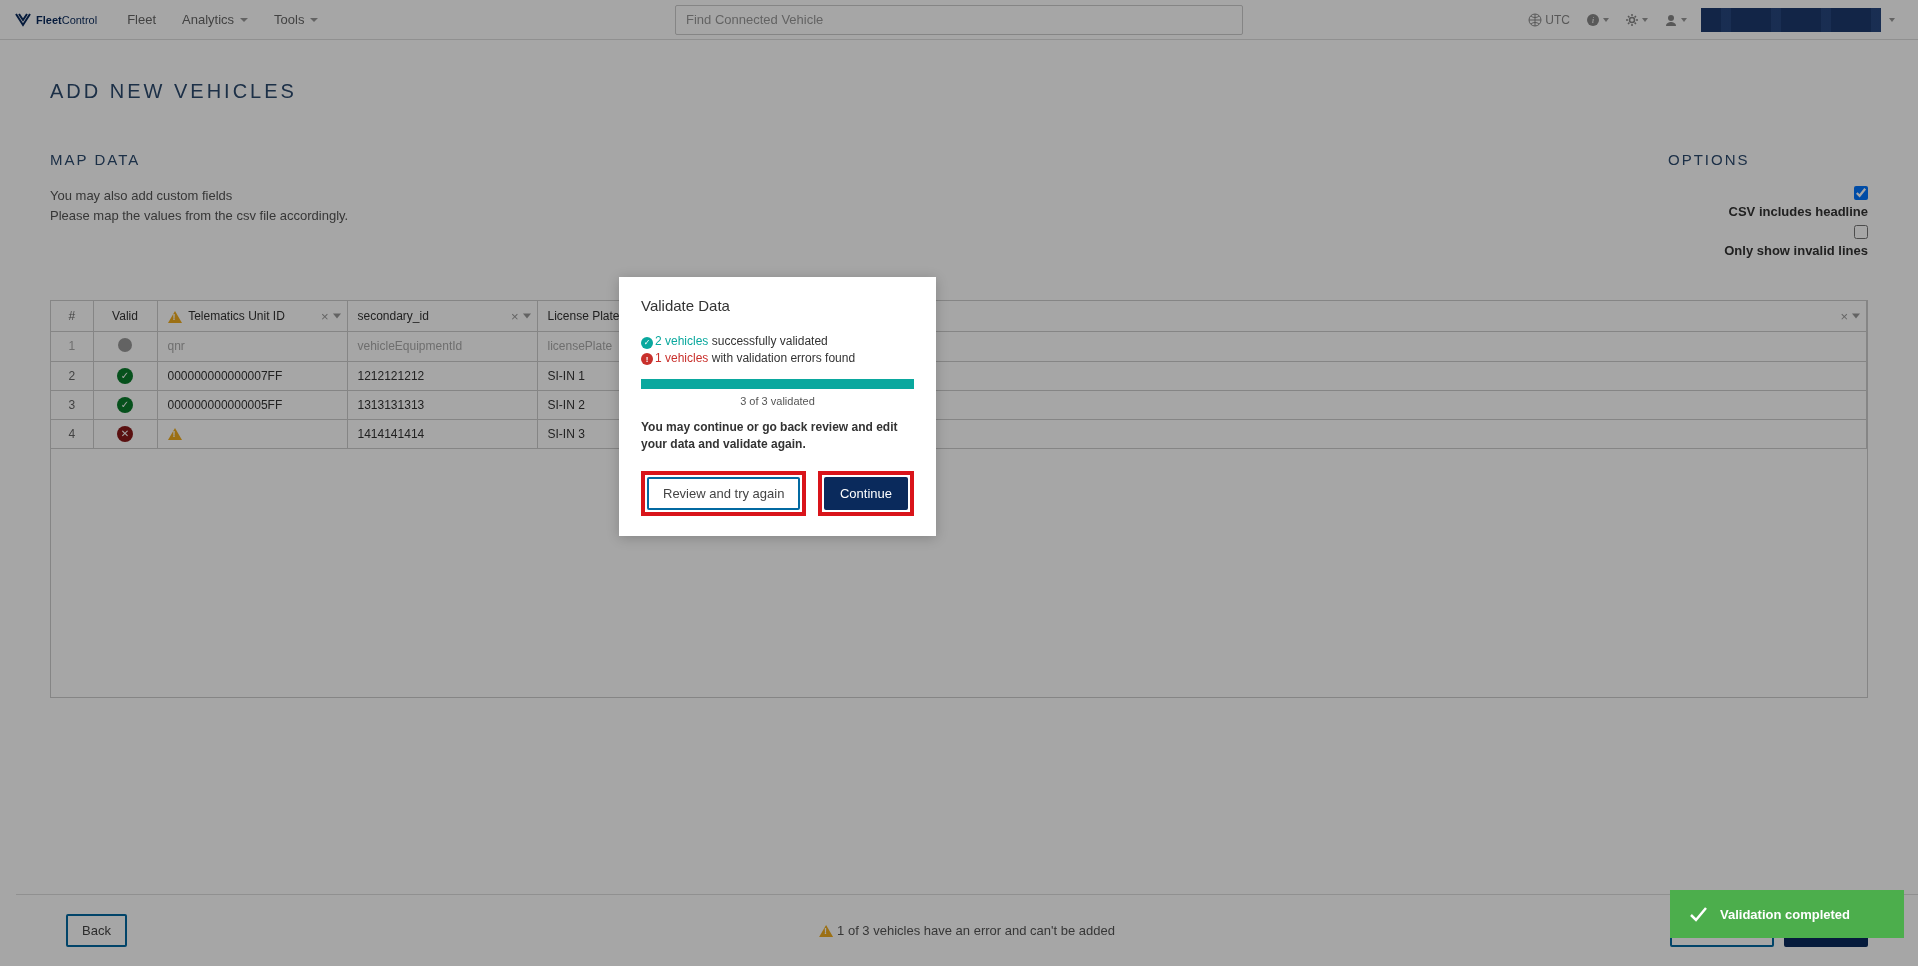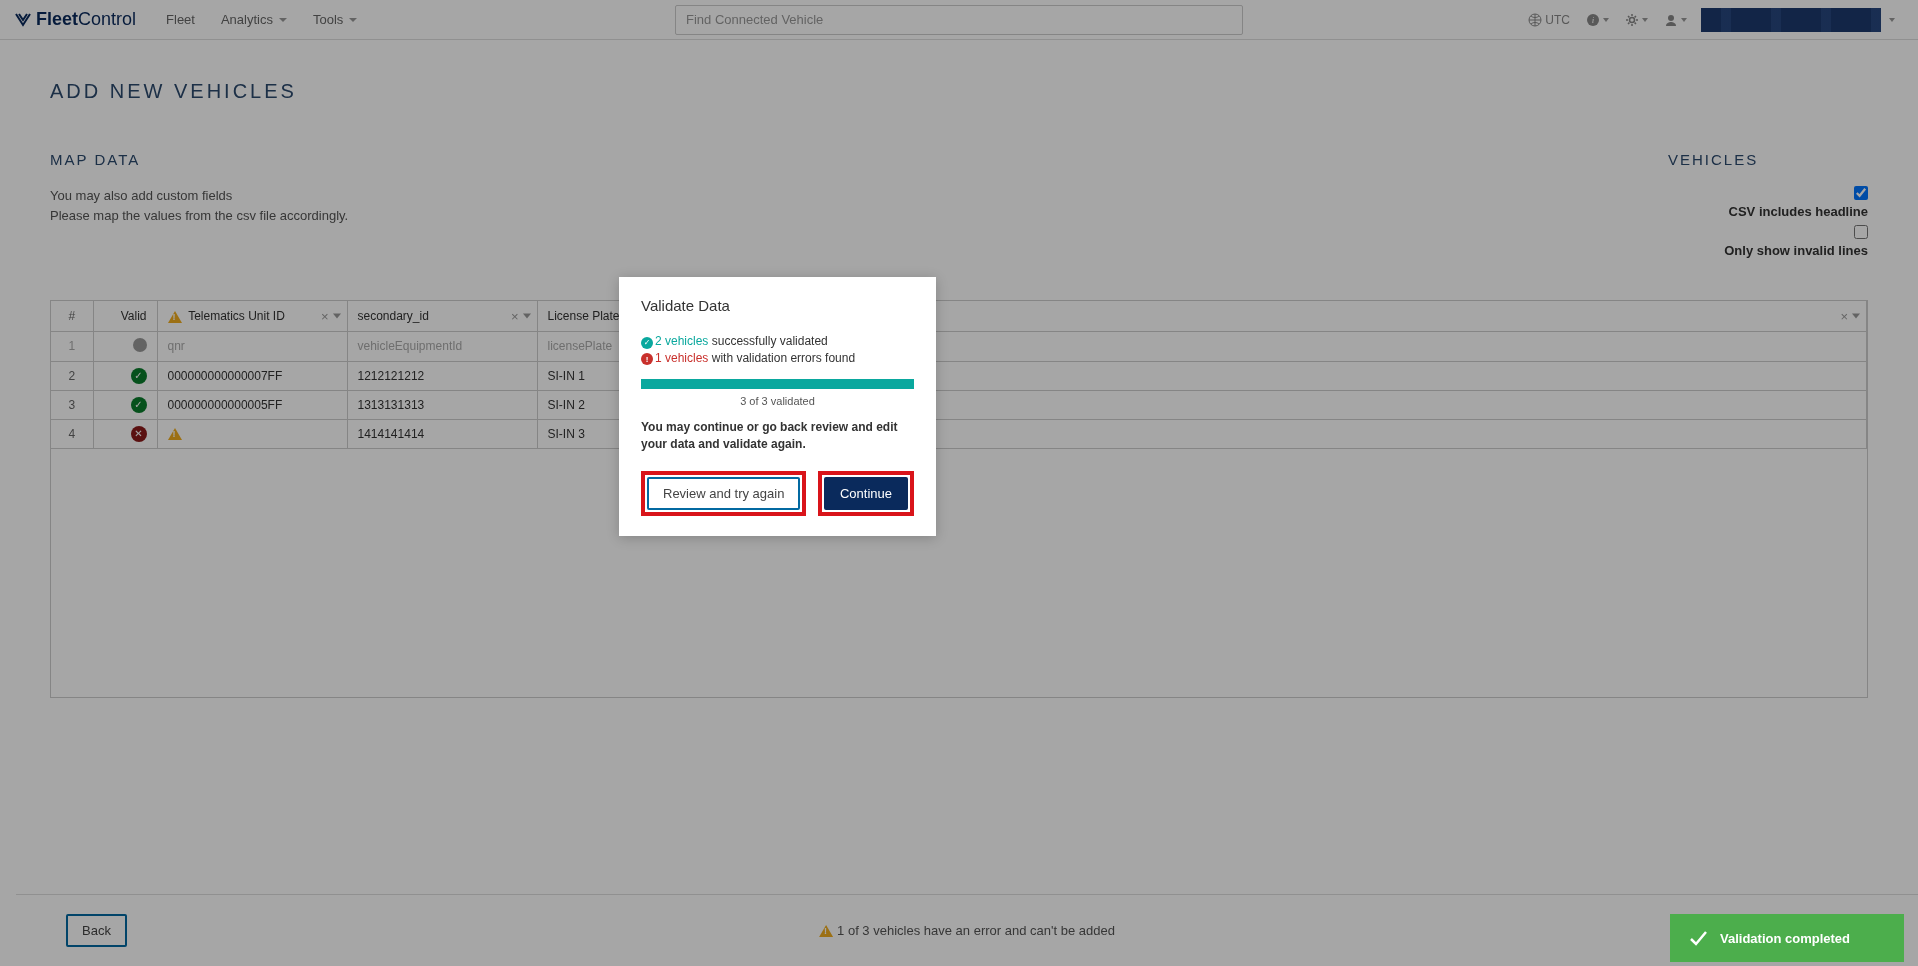"FleetControl" .brand { font-size: 18px -> 11px }
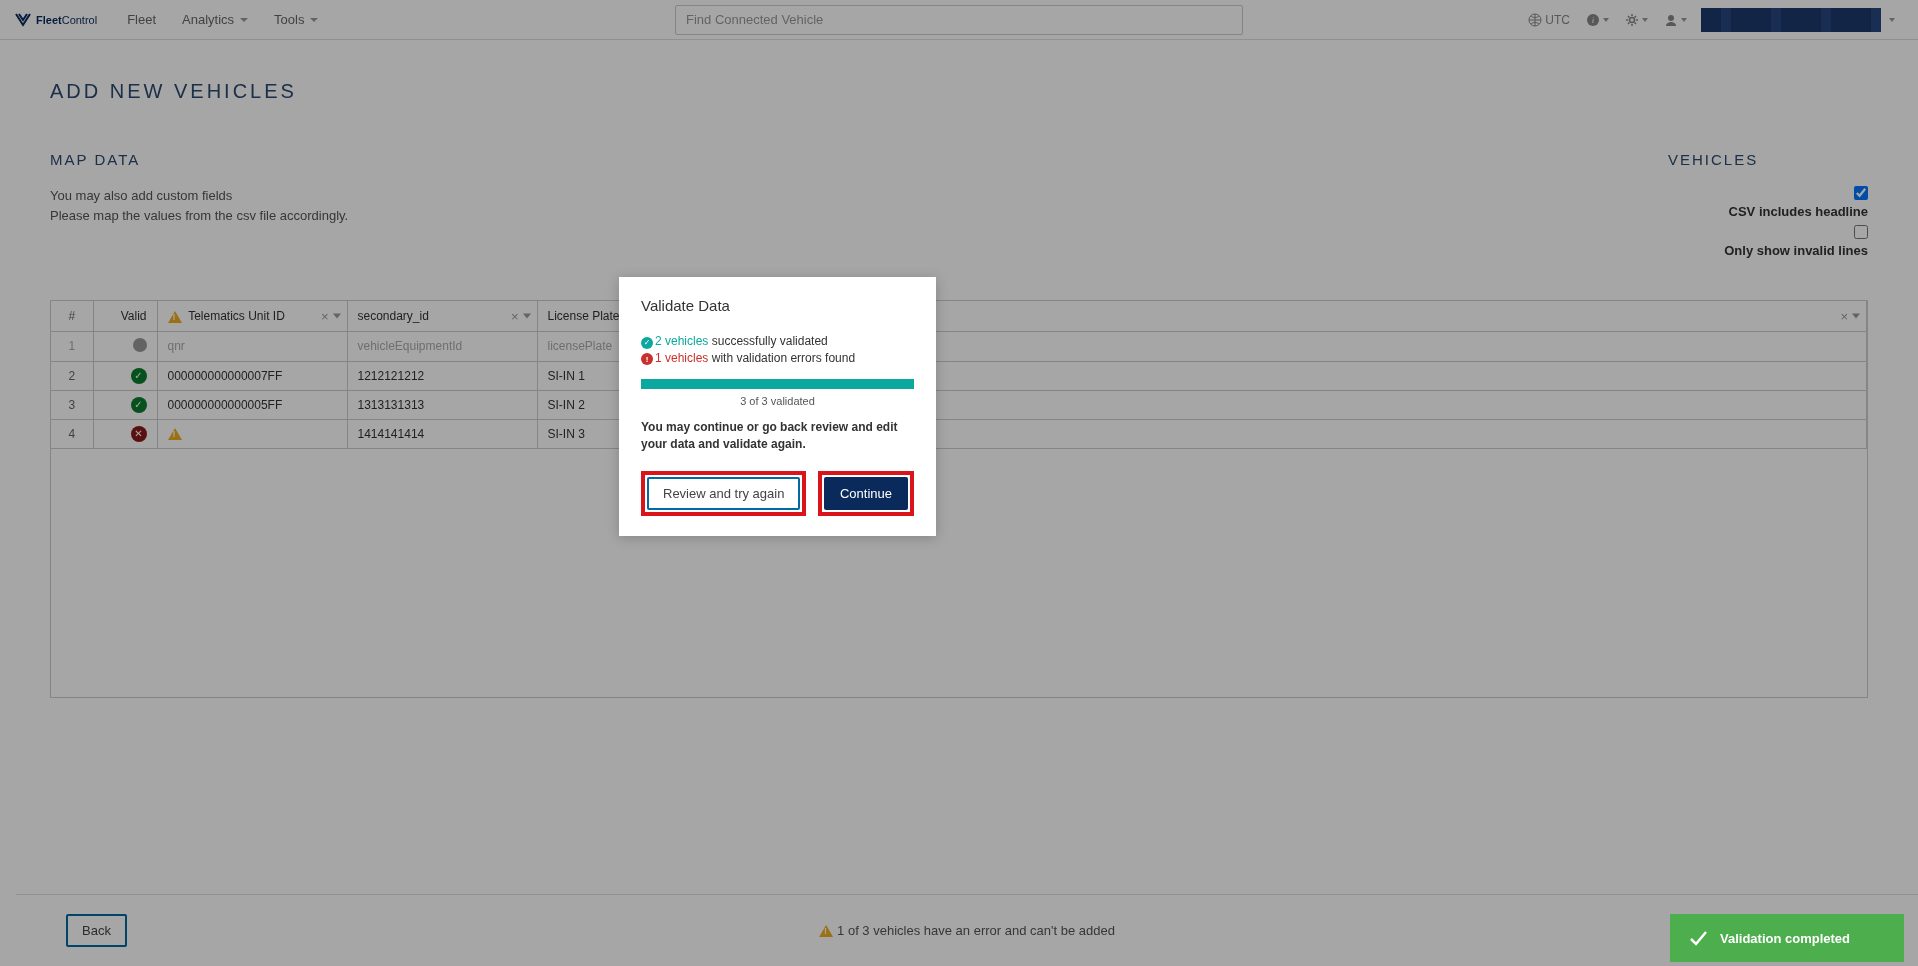"VEHICLES" div.section-title { text: VEHICLES -> OPTIONS }
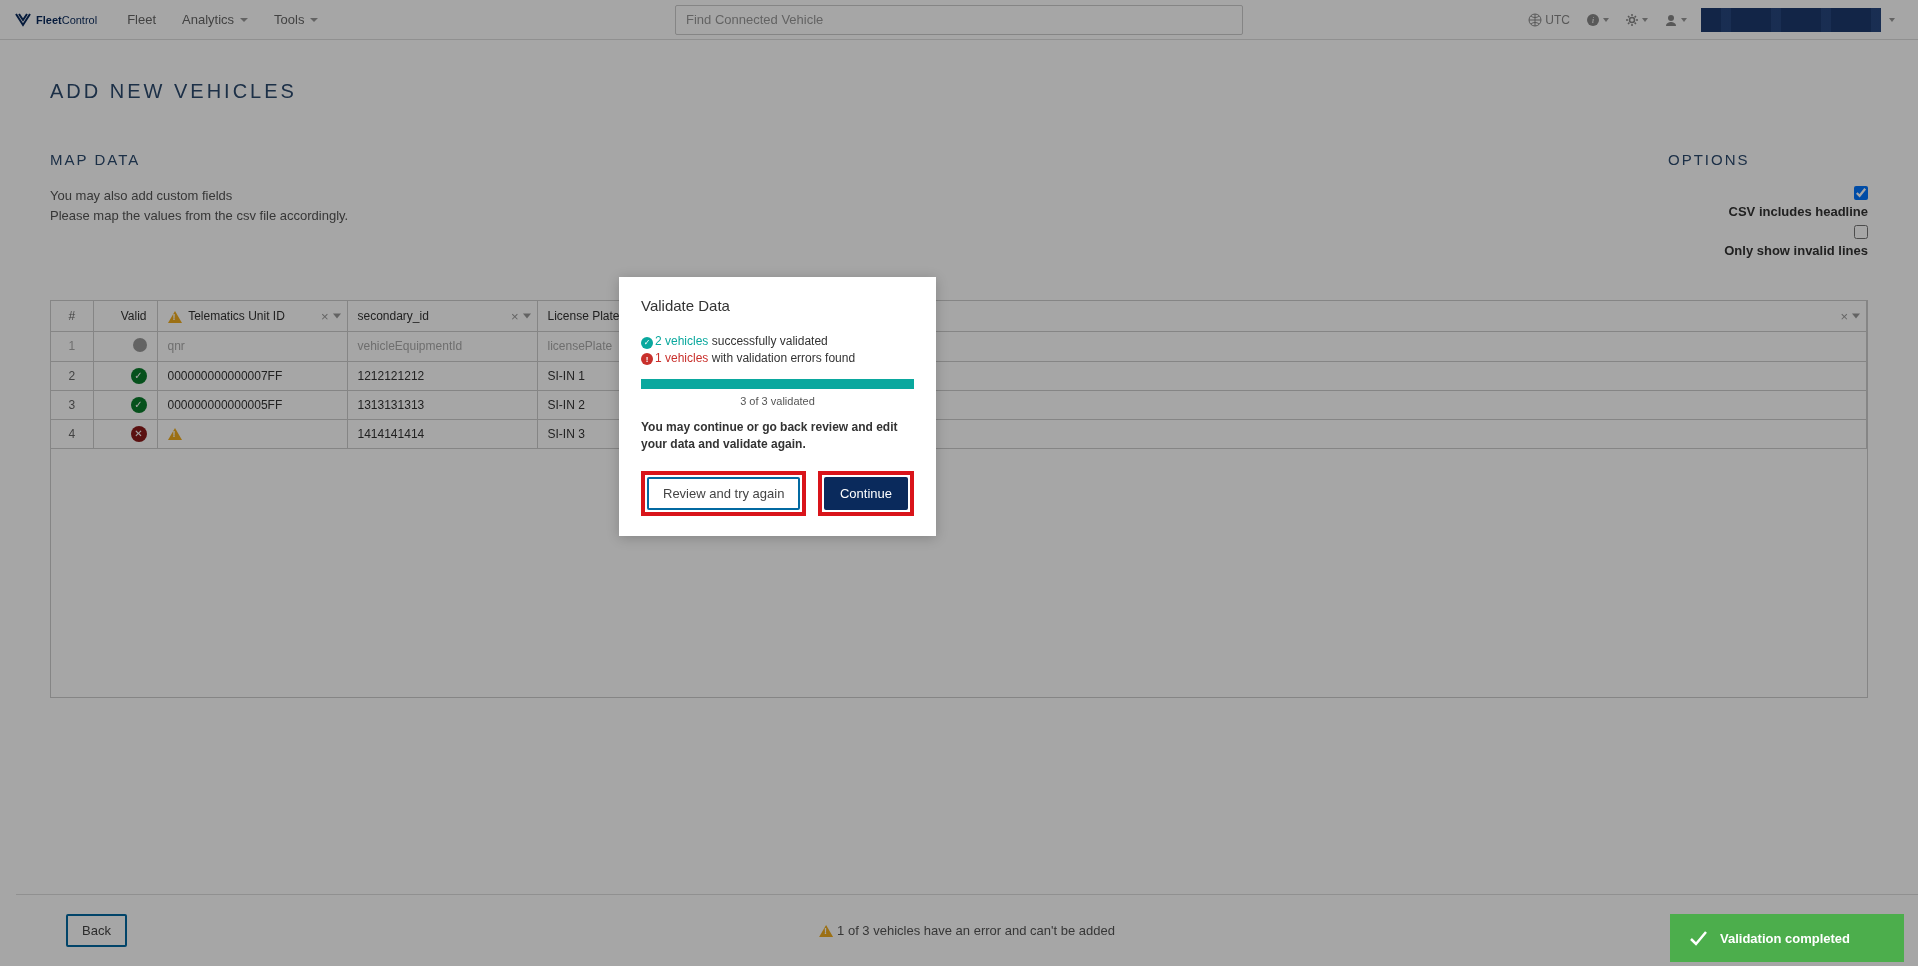"Valid" .col-valid { text-align: right -> center }
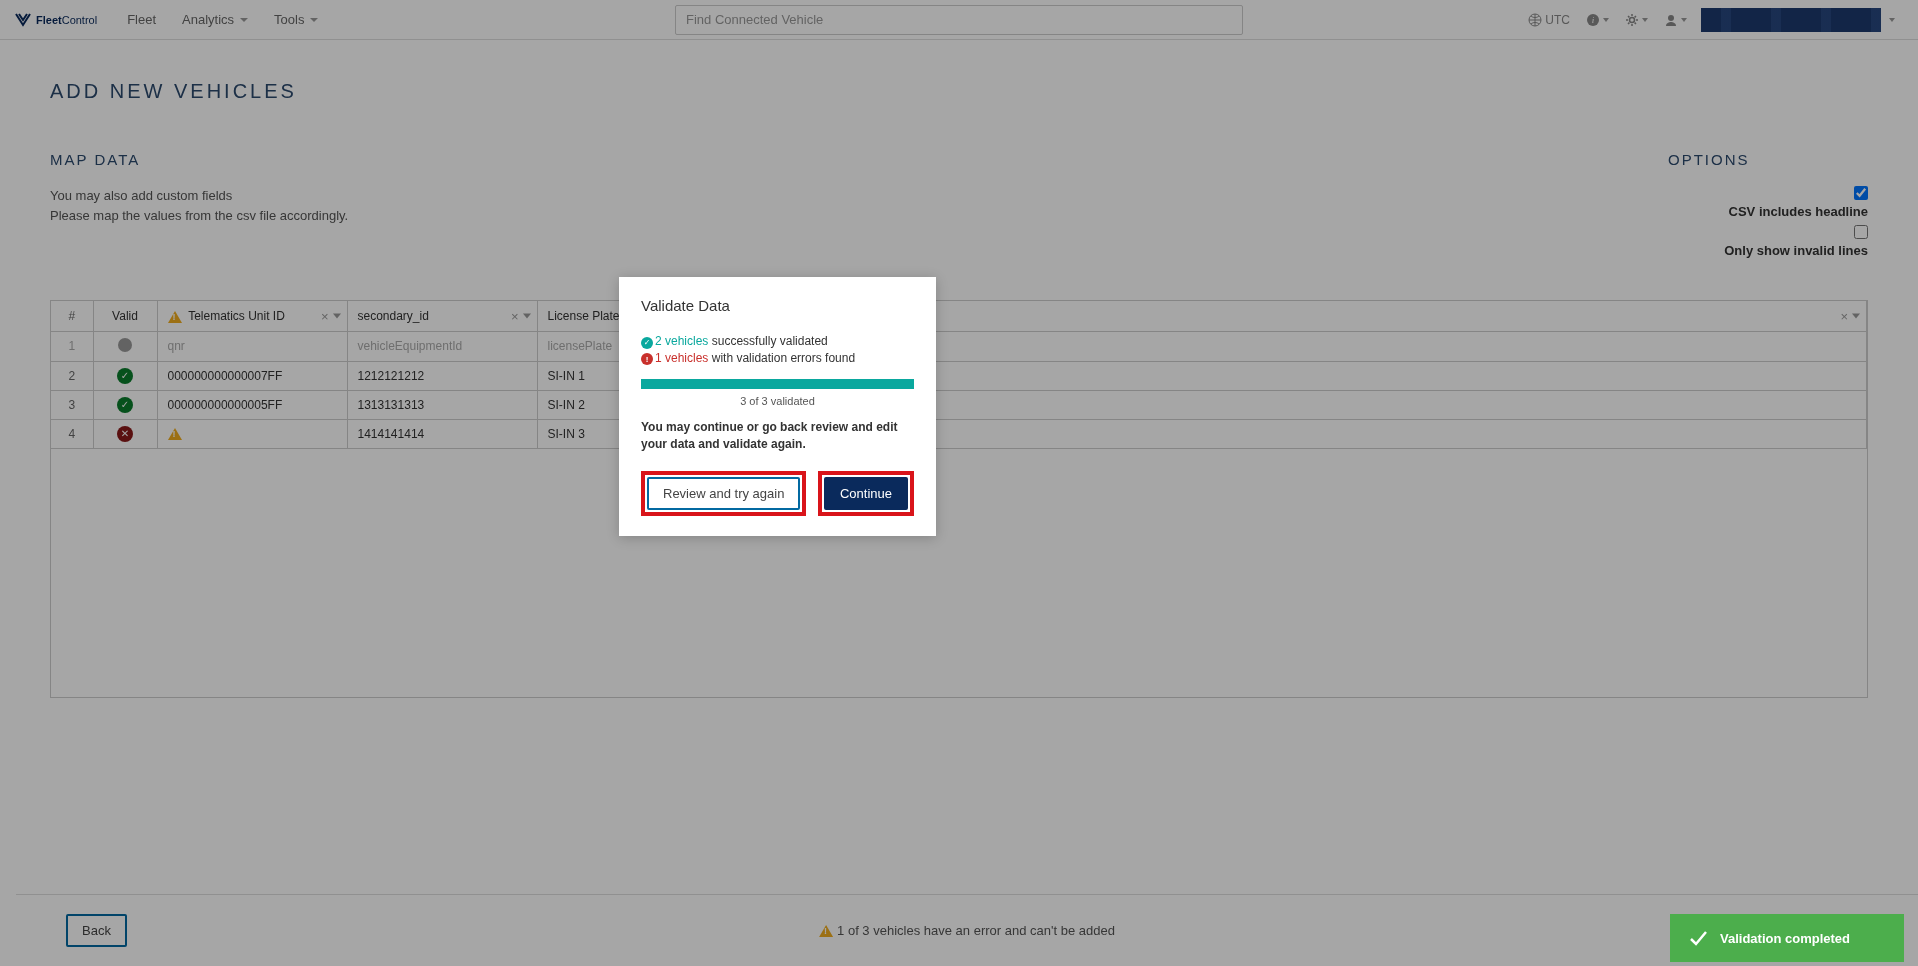"Validation completed" .toast { bottom: 4px -> 28px }
